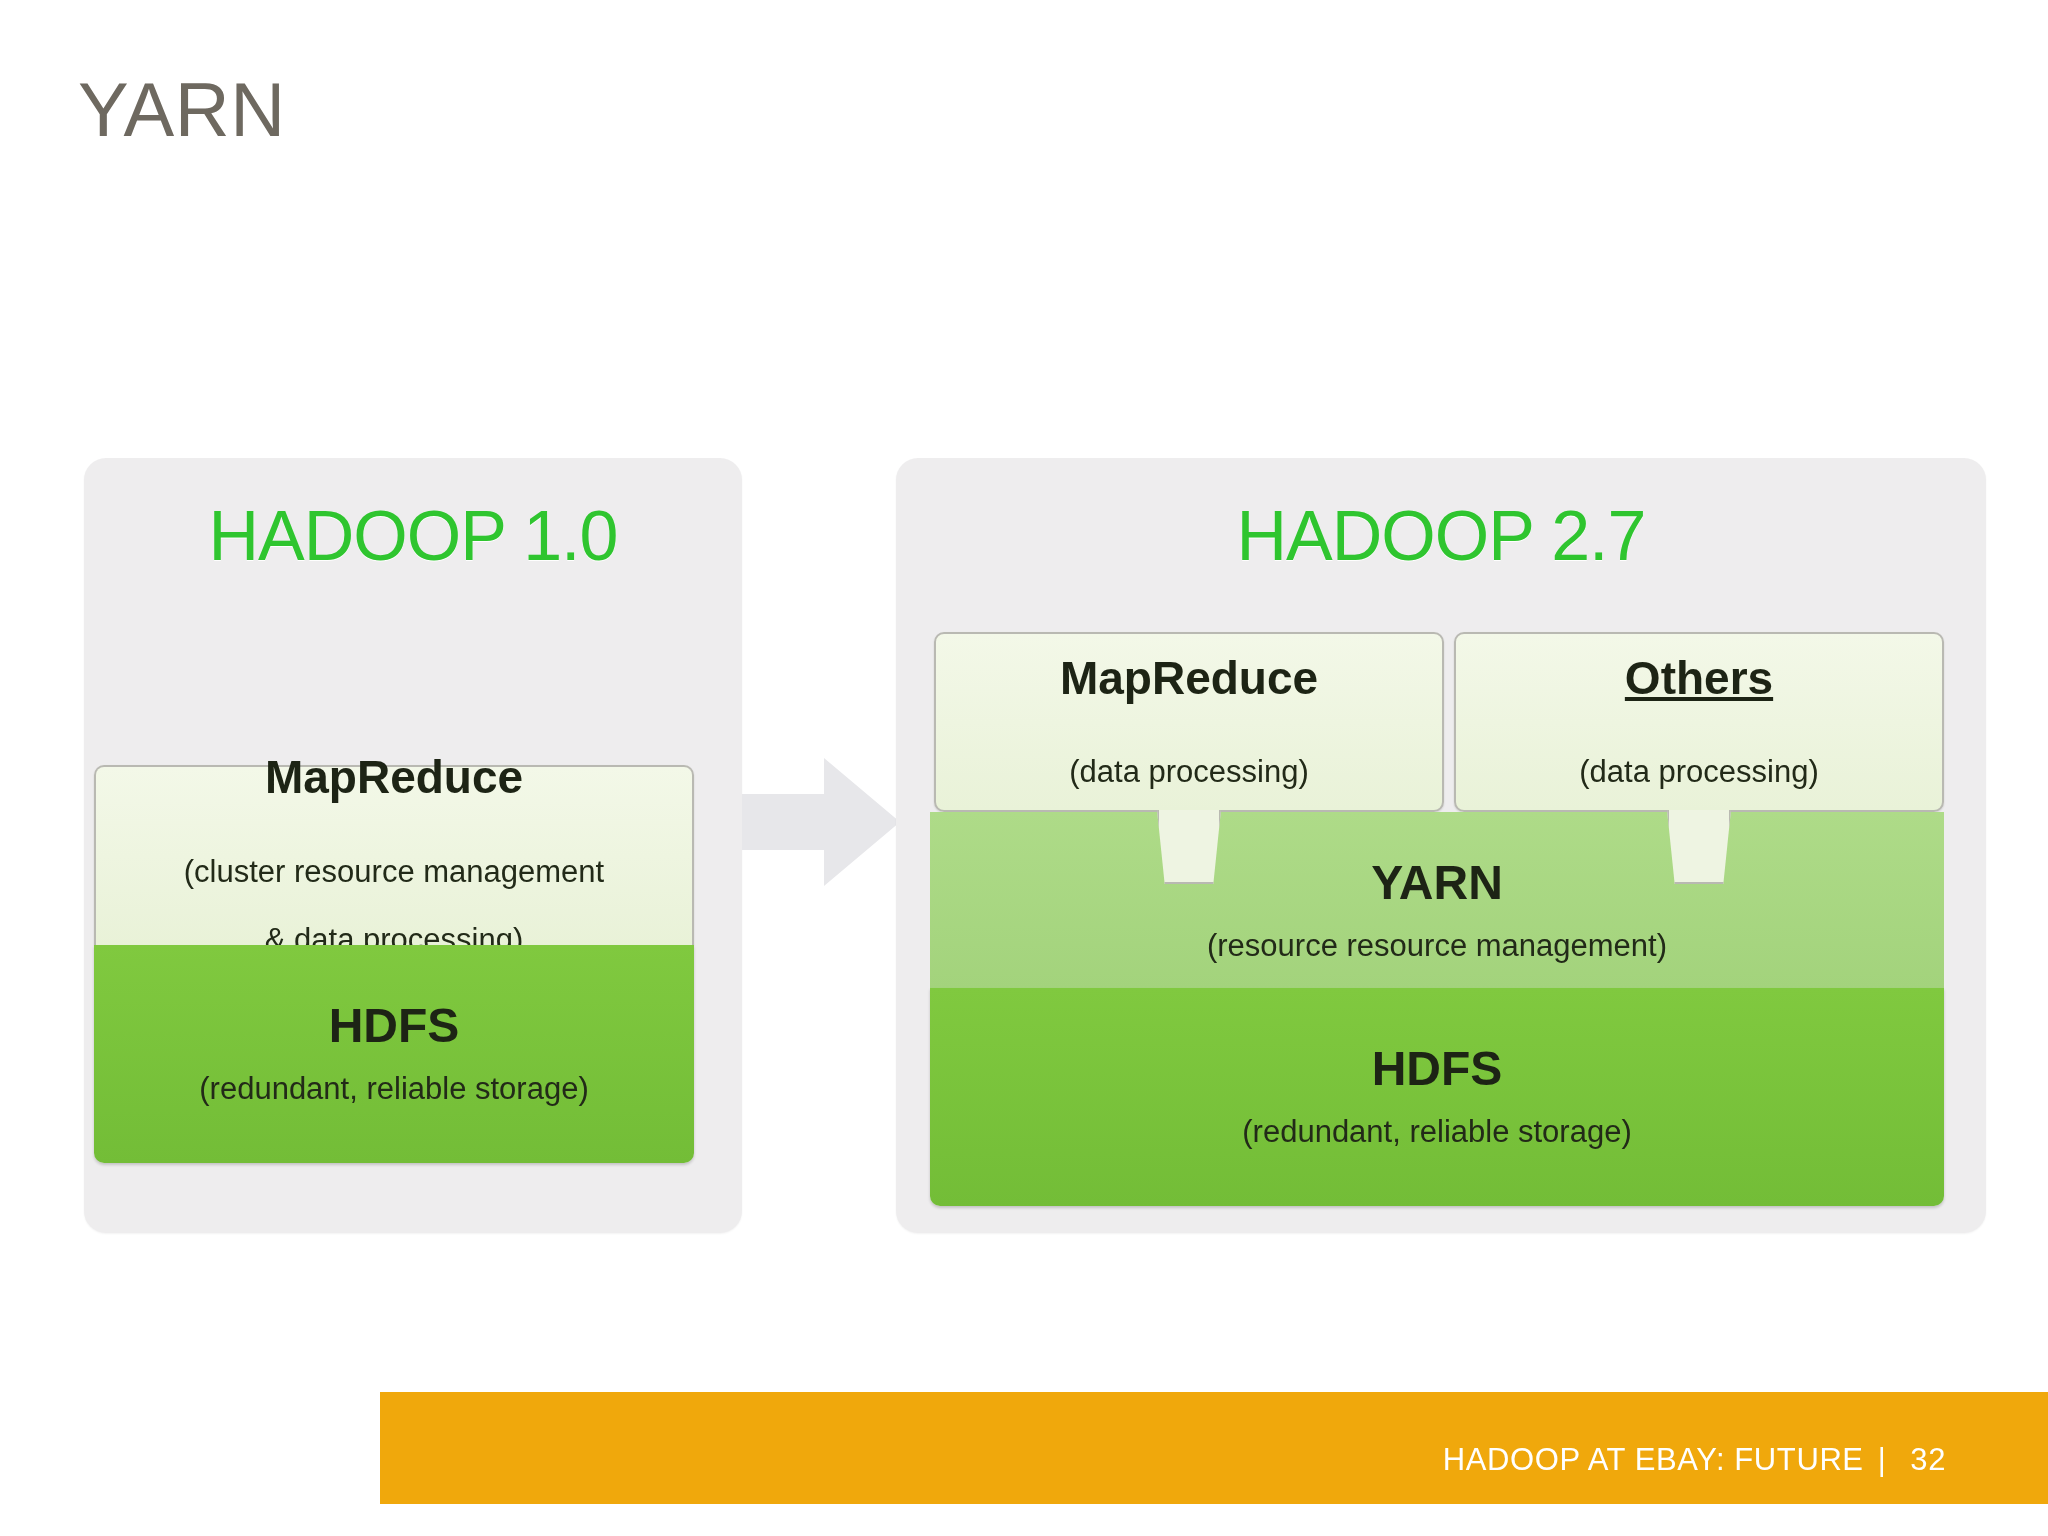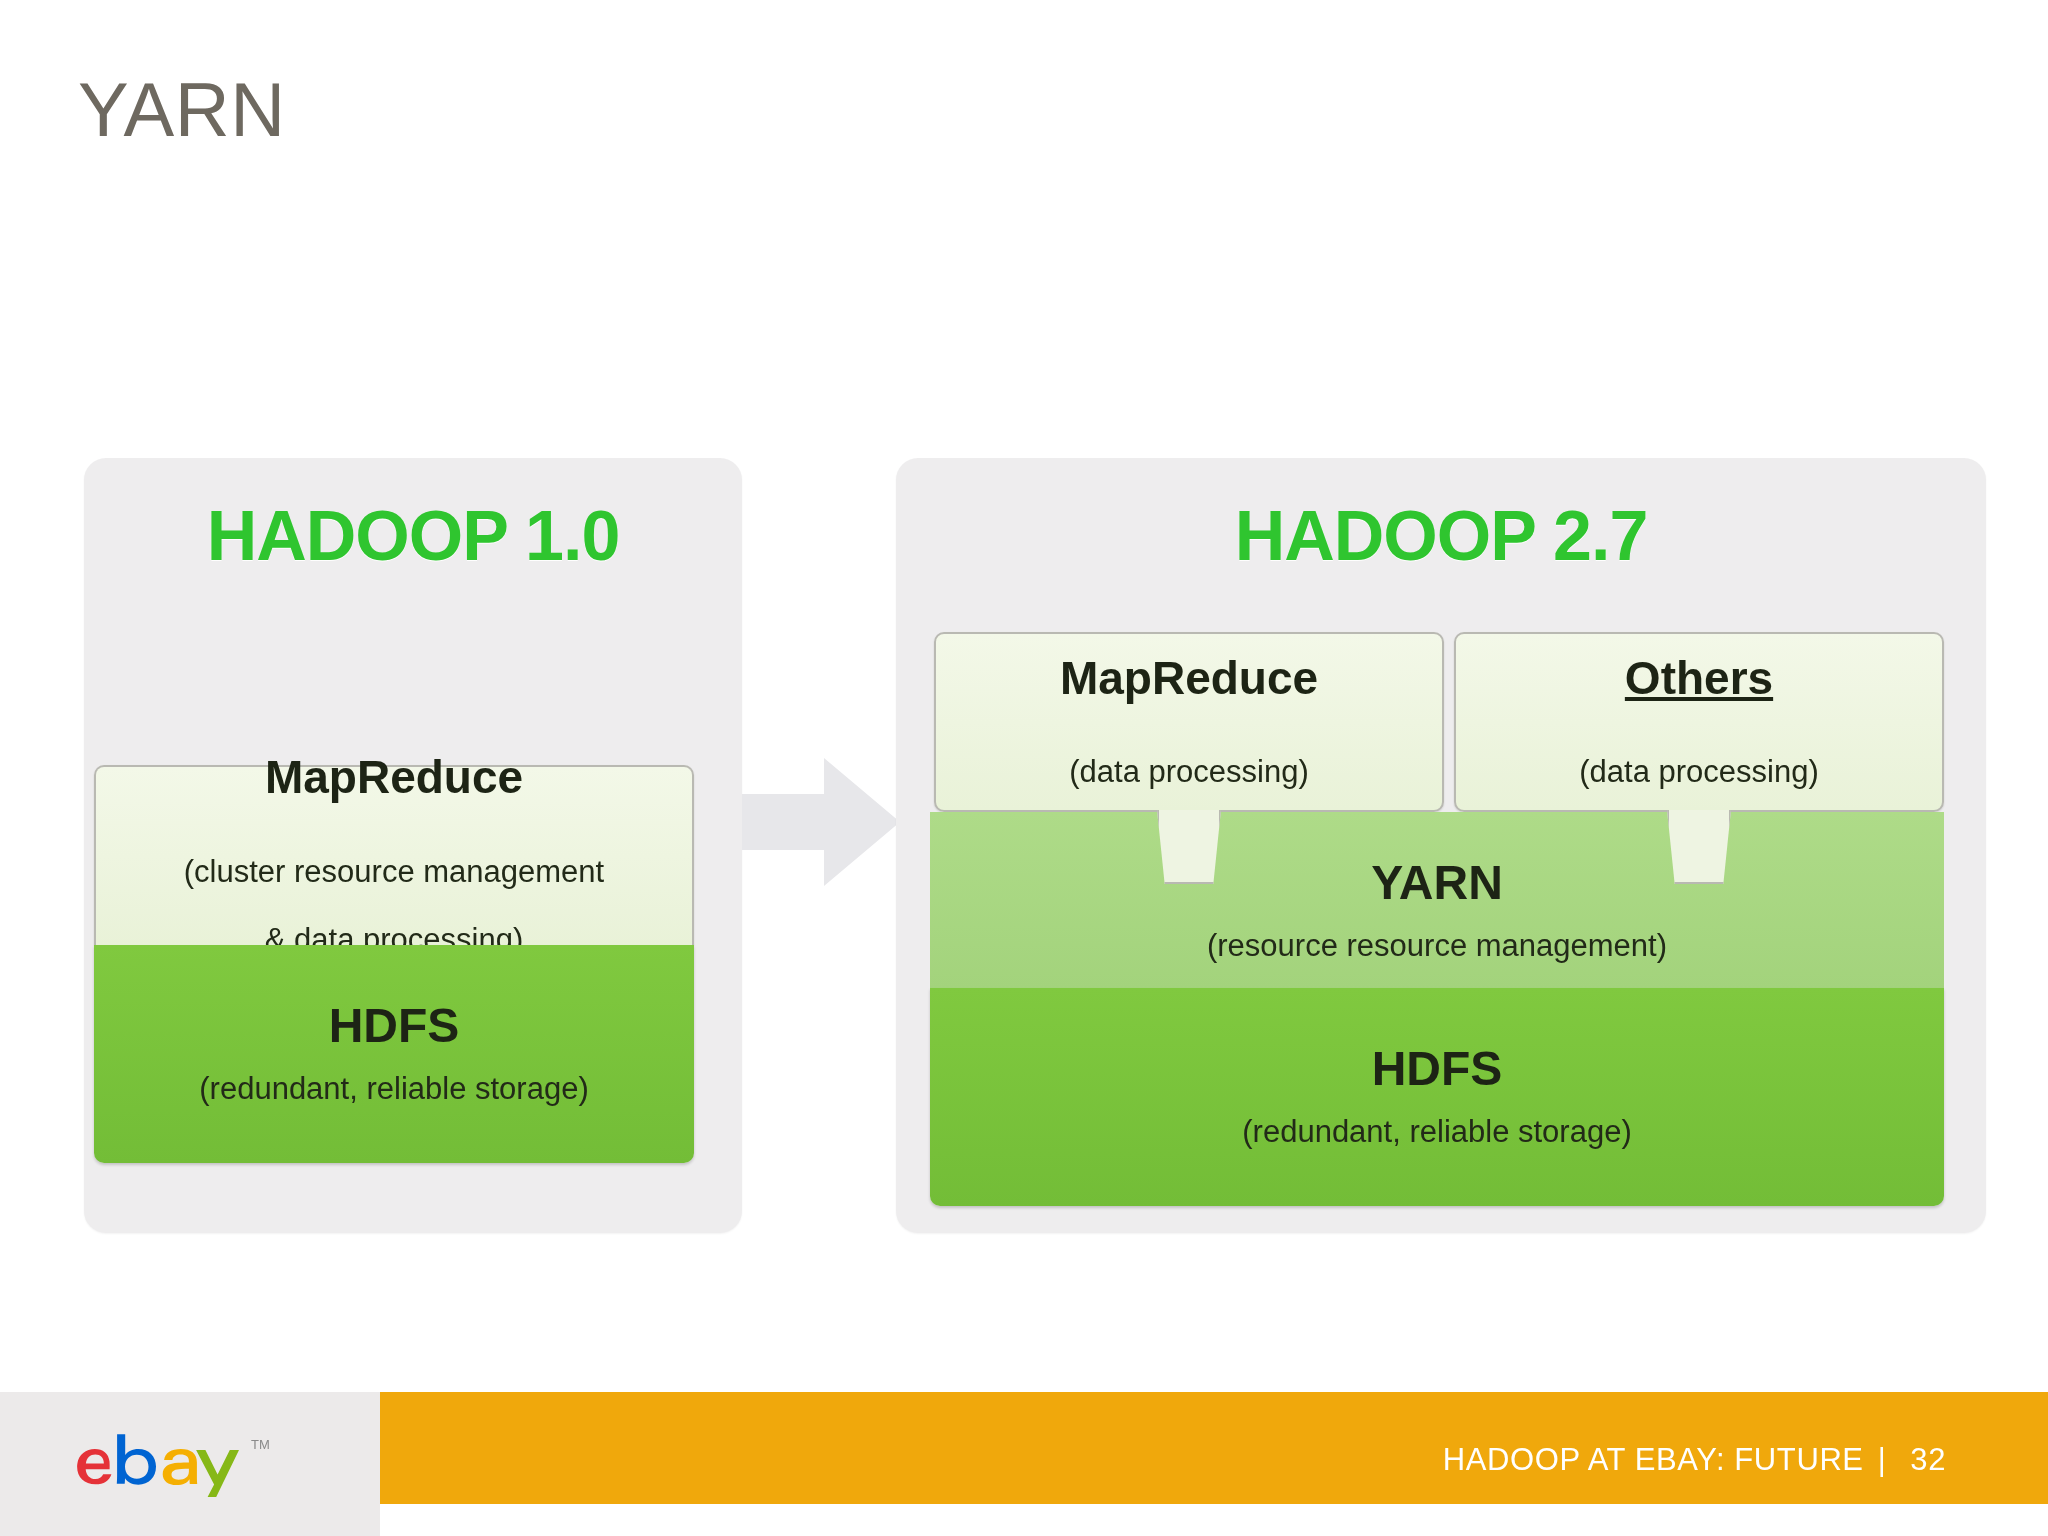"HADOOP 1.0" .panel-heading { font-weight: 700 -> 400 }
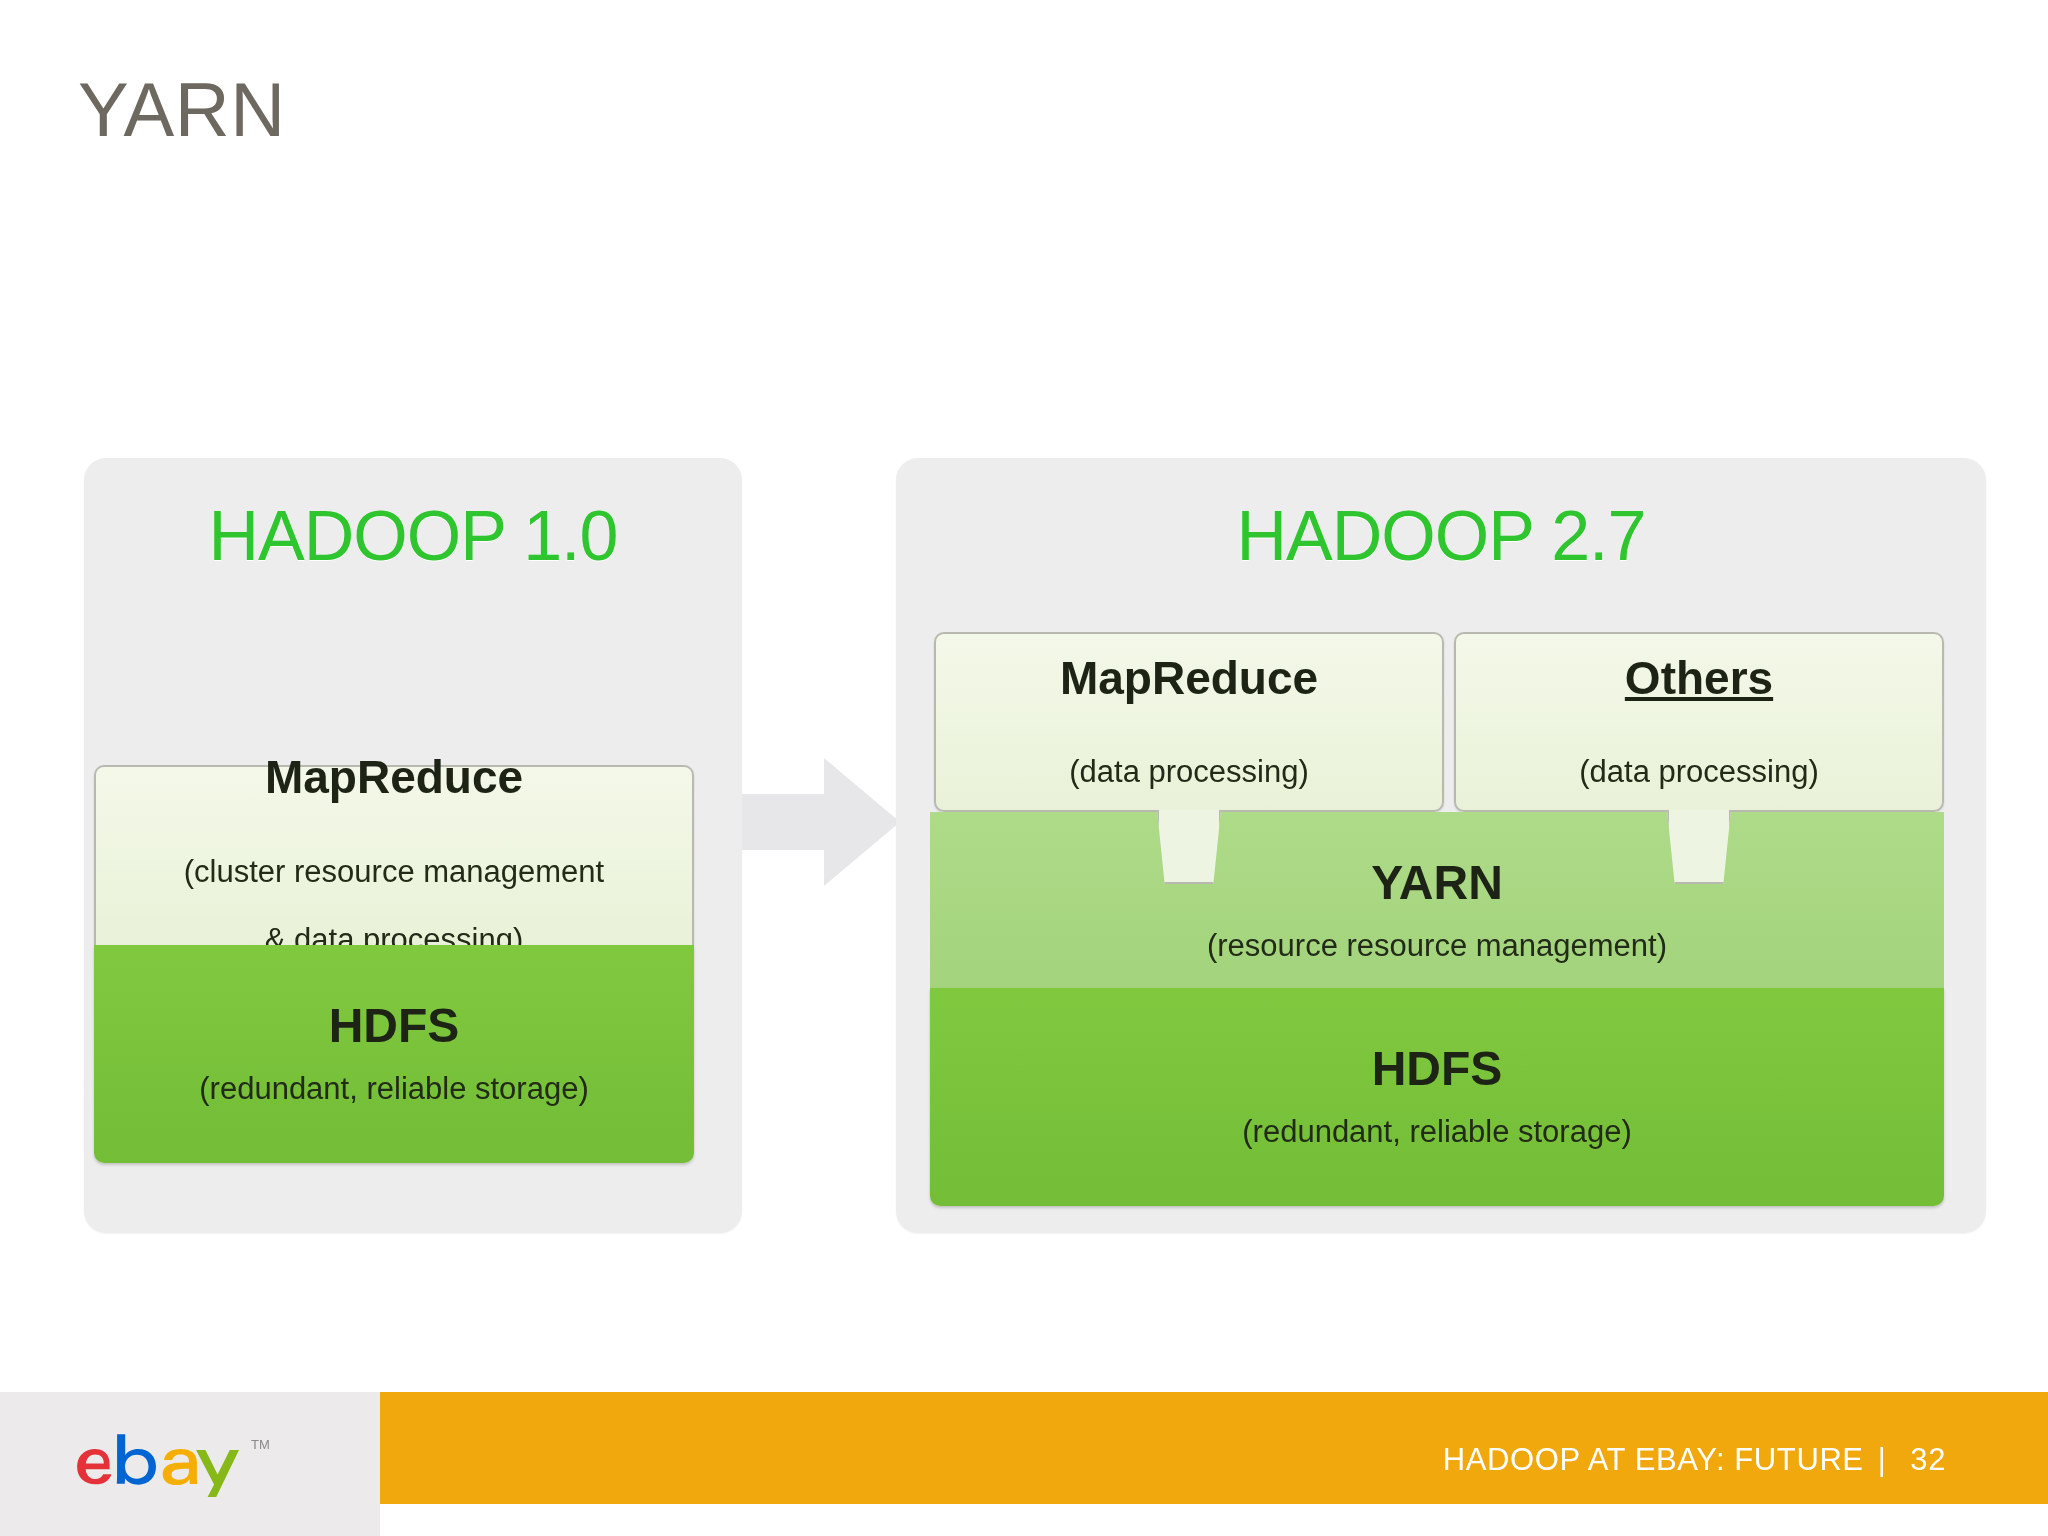"TM" div.footer-logo-area { html: <div> <svg> <path></path> <path></path> <path></path> <path></path> <text>TM</text> </svg> </div> -> none }
